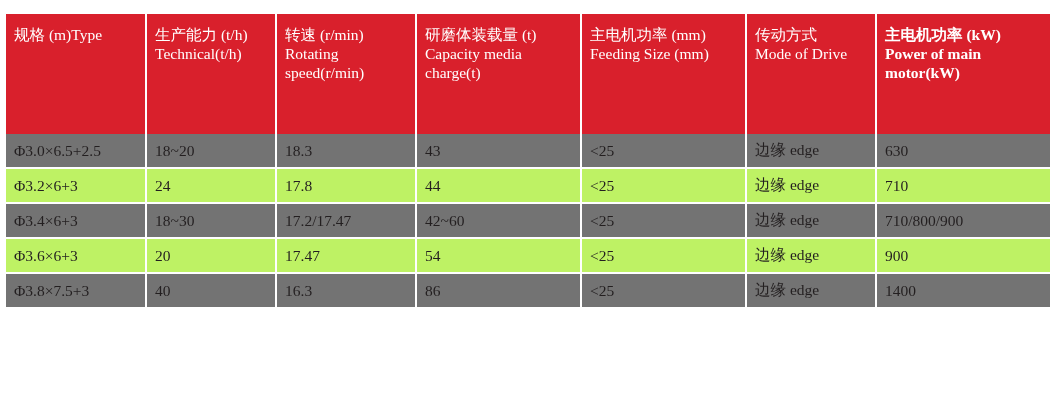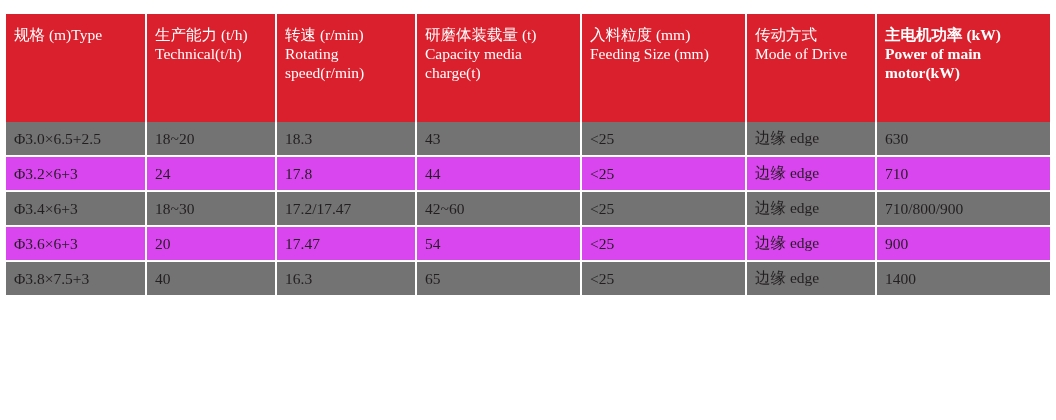"规格 (m)Type" table.spec th { height: 108px -> 120px }
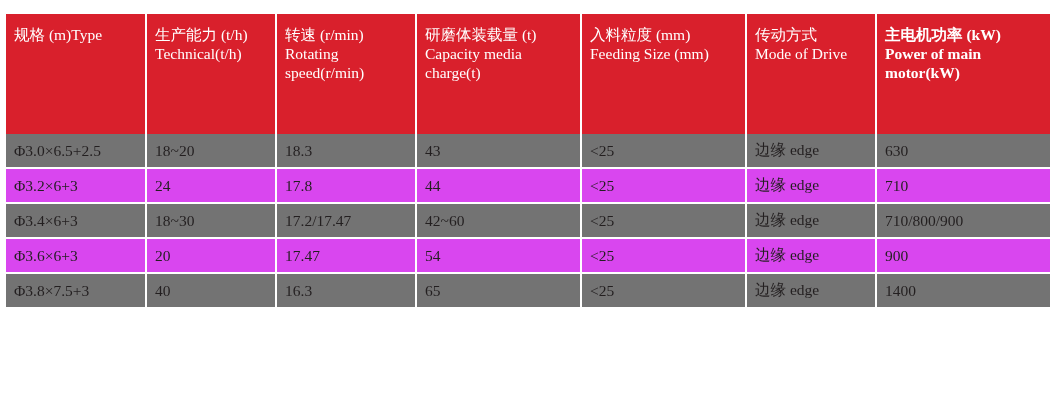"入料粒度 (mm)" span.cn { text: 入料粒度 -> 主电机功率 }
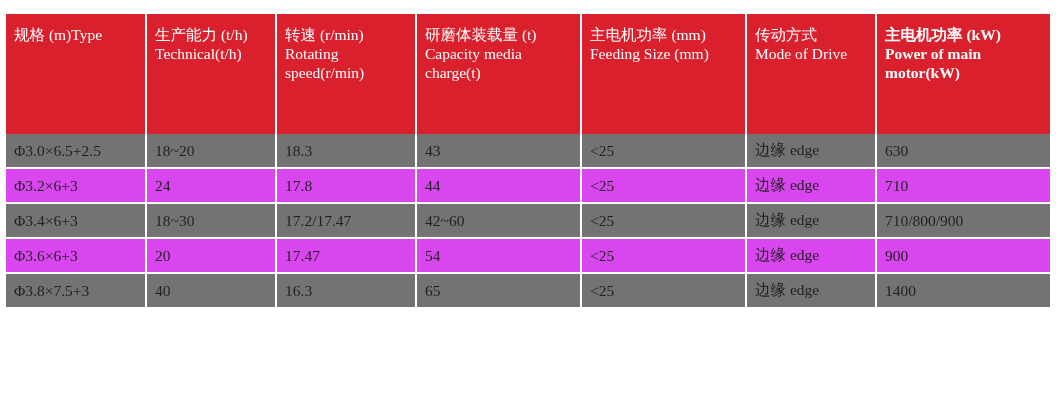"Φ3.2×6+3" table.spec tr.row-even td { background: #d946ef -> #bef264 }
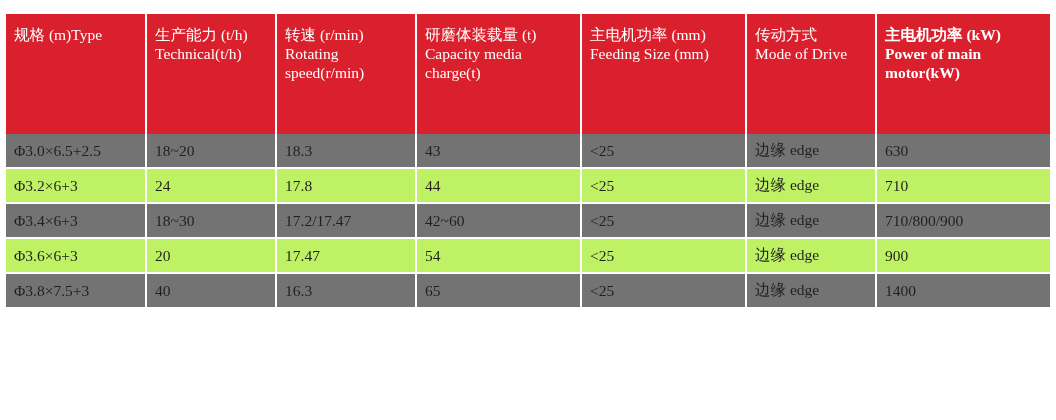"65" td { text: 65 -> 86 }
